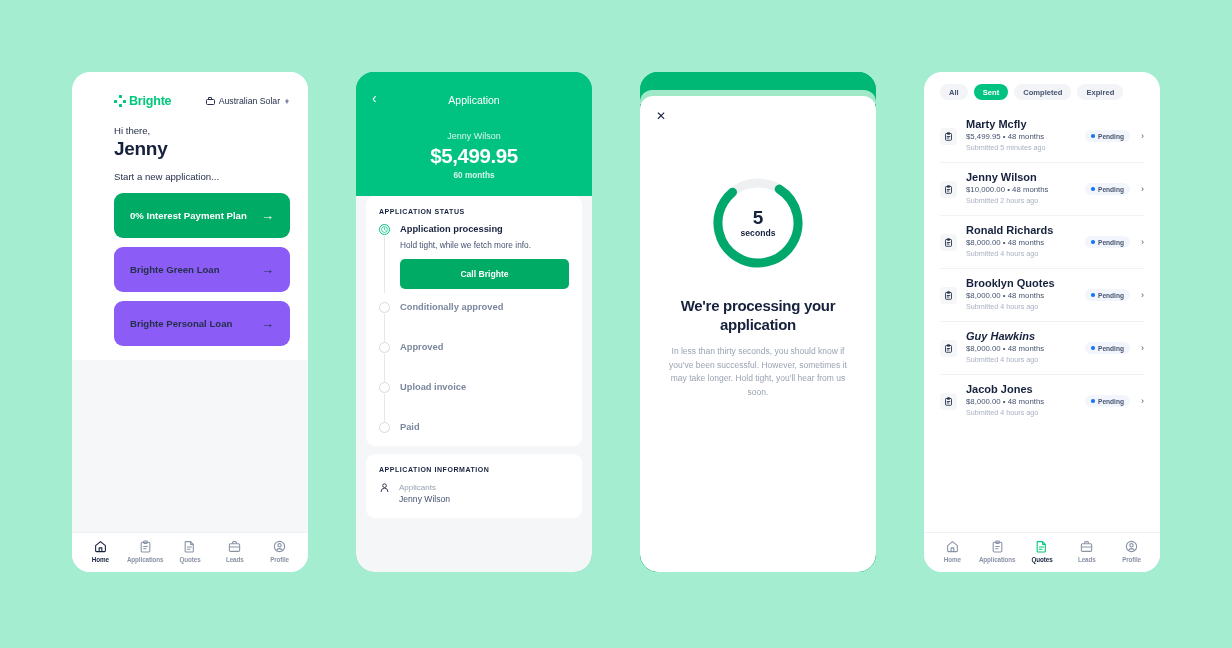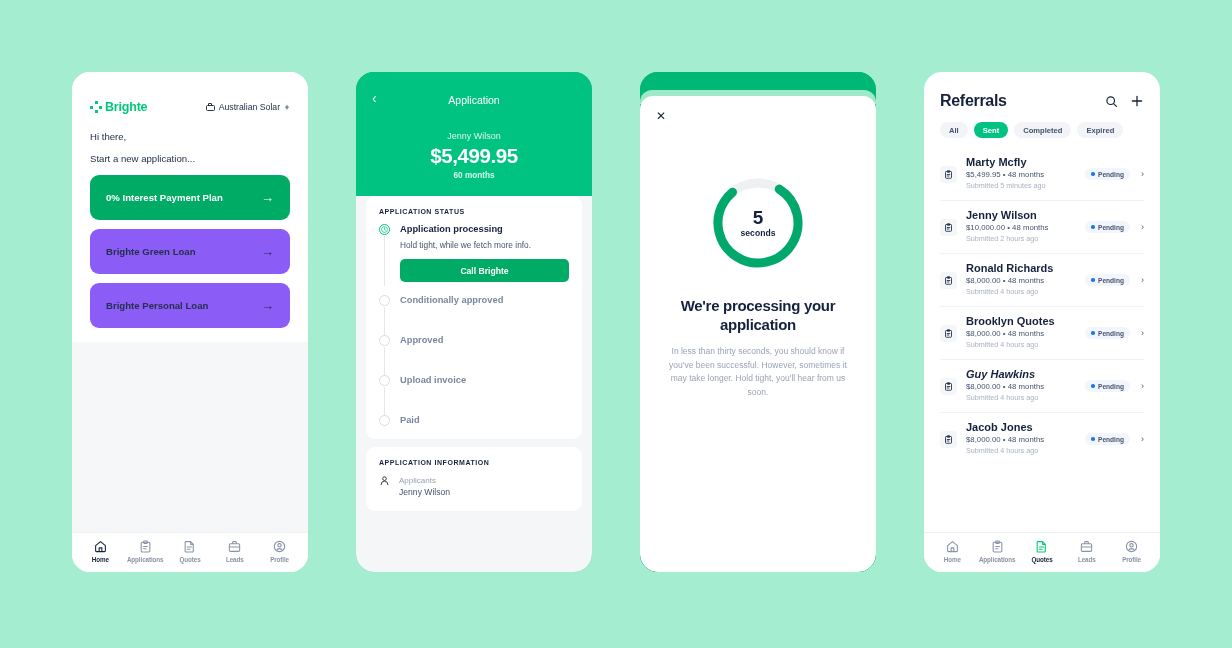"Brighte" .p1-top { margin-left: none -> 24px; padding: 28px 18px 14px -> 22px 18px 14px }
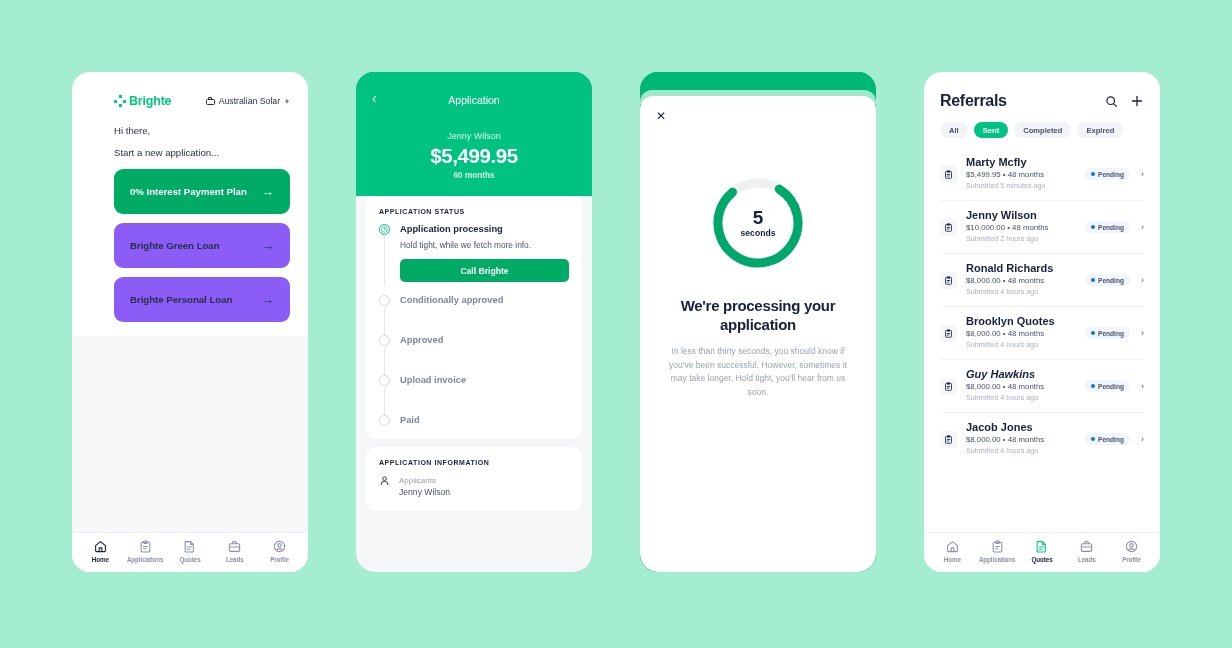"Referrals" div.p4-head { html: <div> <div>Referrals</div> <div> <svg> <circle></circle> <path></path> </svg> <svg> <path></path> </svg> </div> </div> -> none }
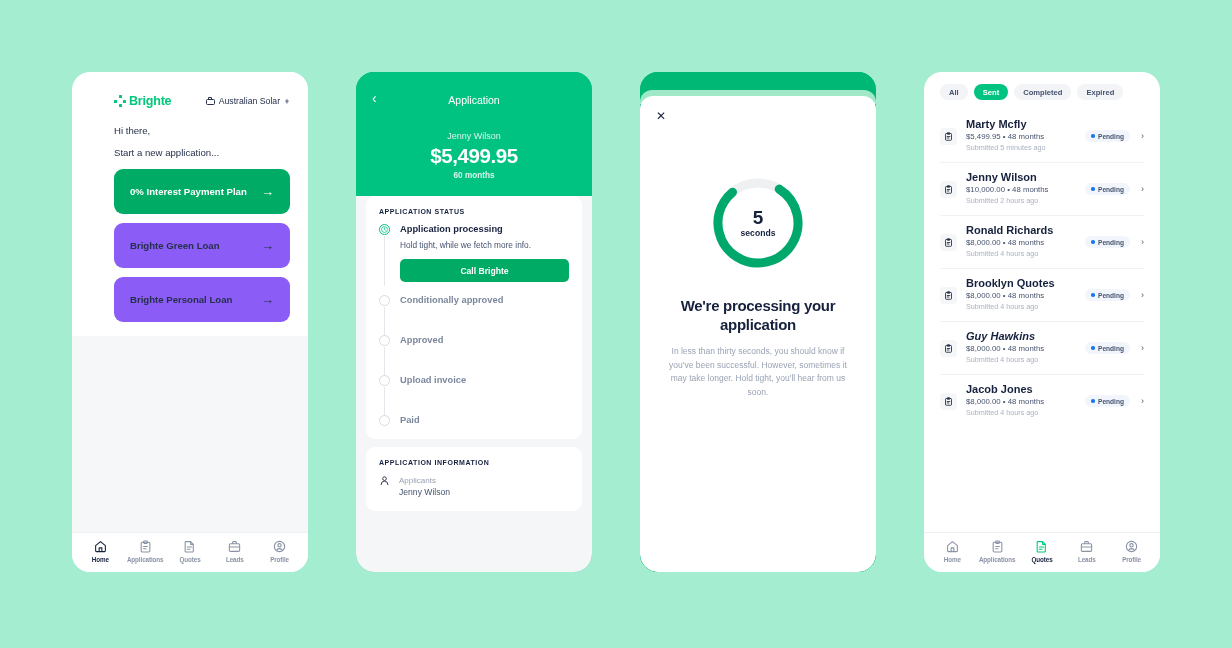"Jenny" div.name { html: none -> <div>Jenny</div> }
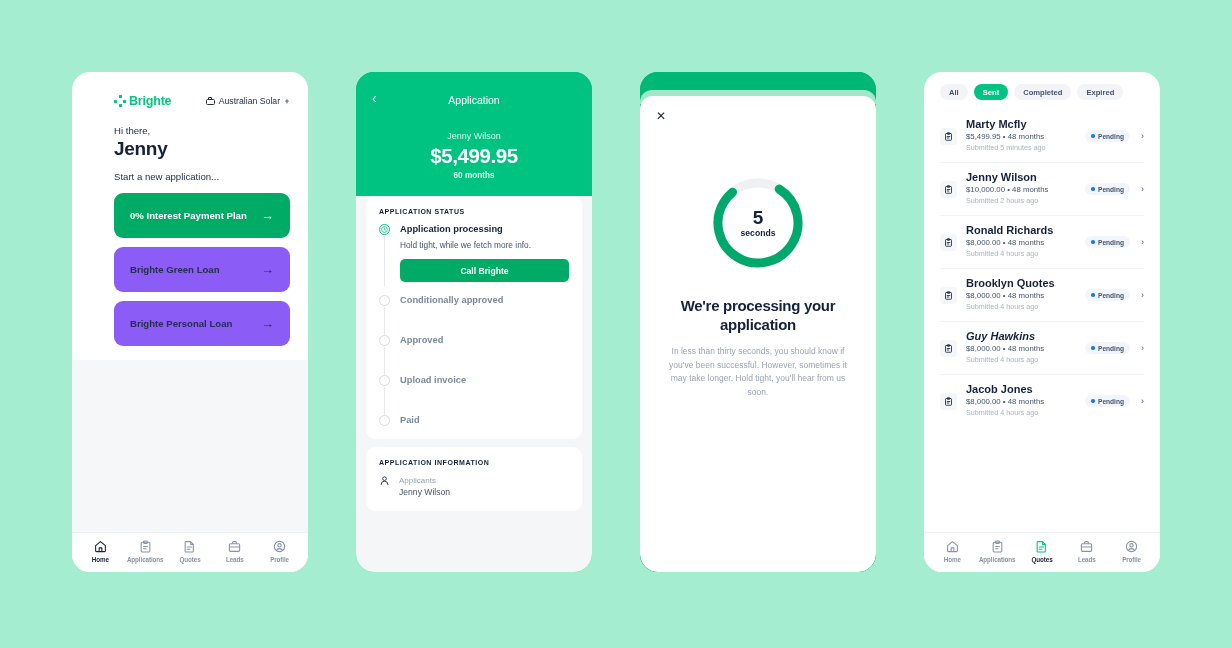"Call Brighte" .call-btn { height: 23px -> 30px }
